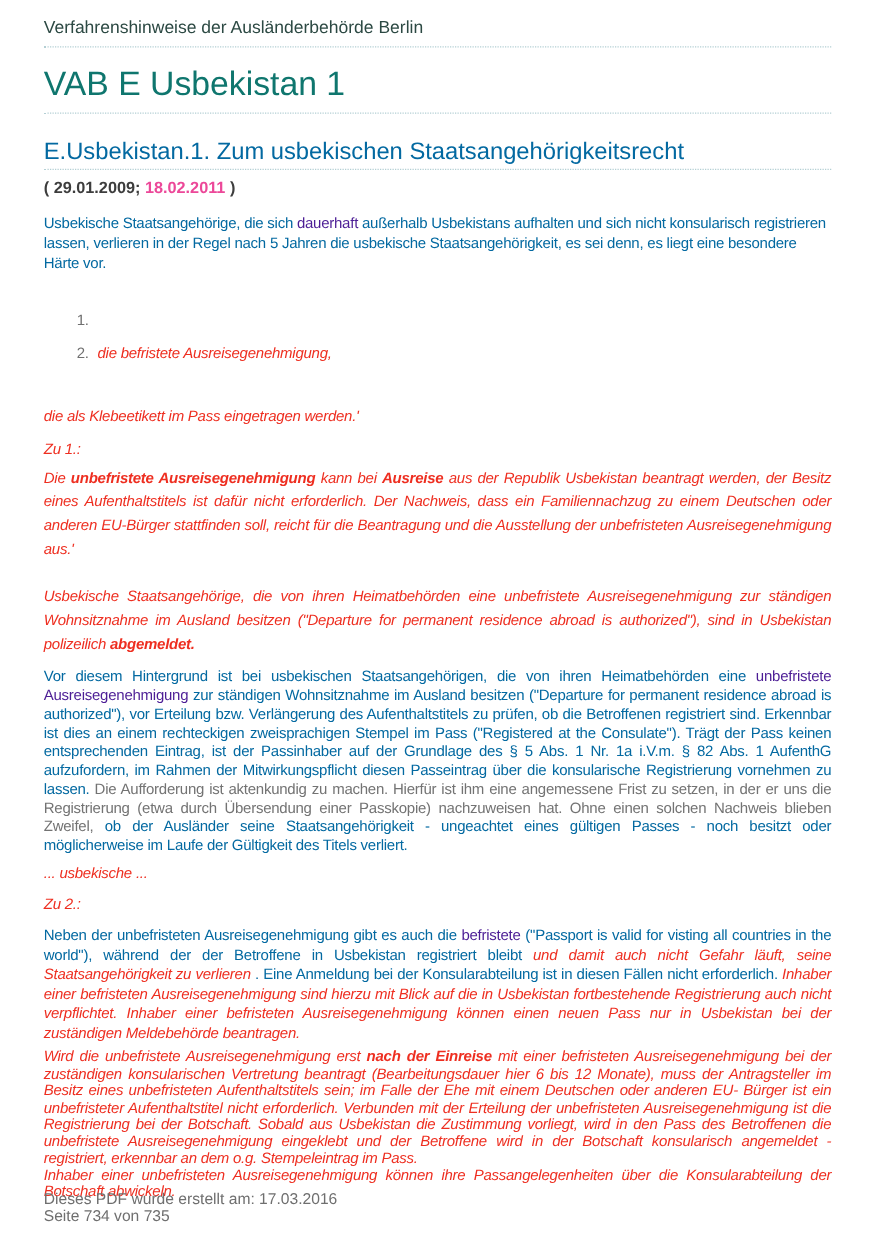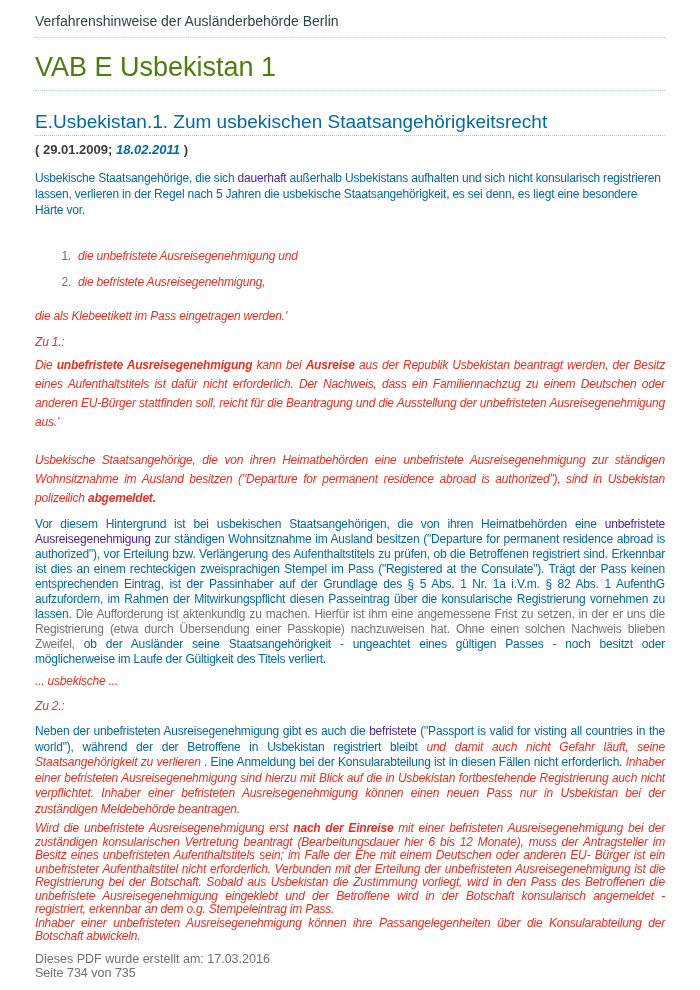"VAB E Usbekistan 1" .doc-title { color: #4d7c0f -> #0f766e }
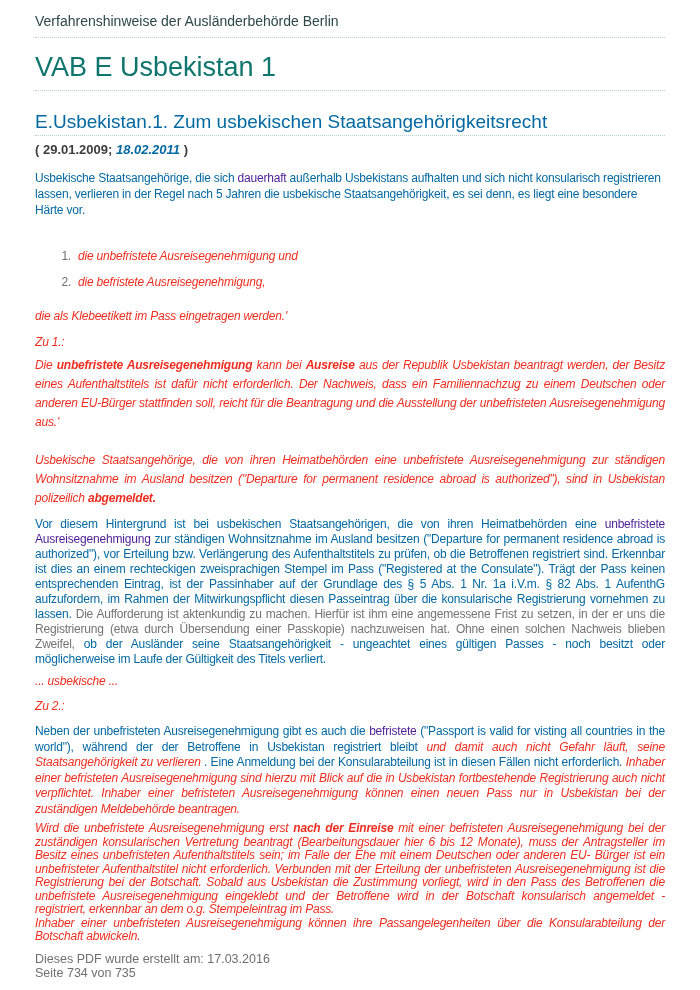"18.02.2011" .date-red { color: #0369a1 -> #ec4899; font-style: italic -> none }
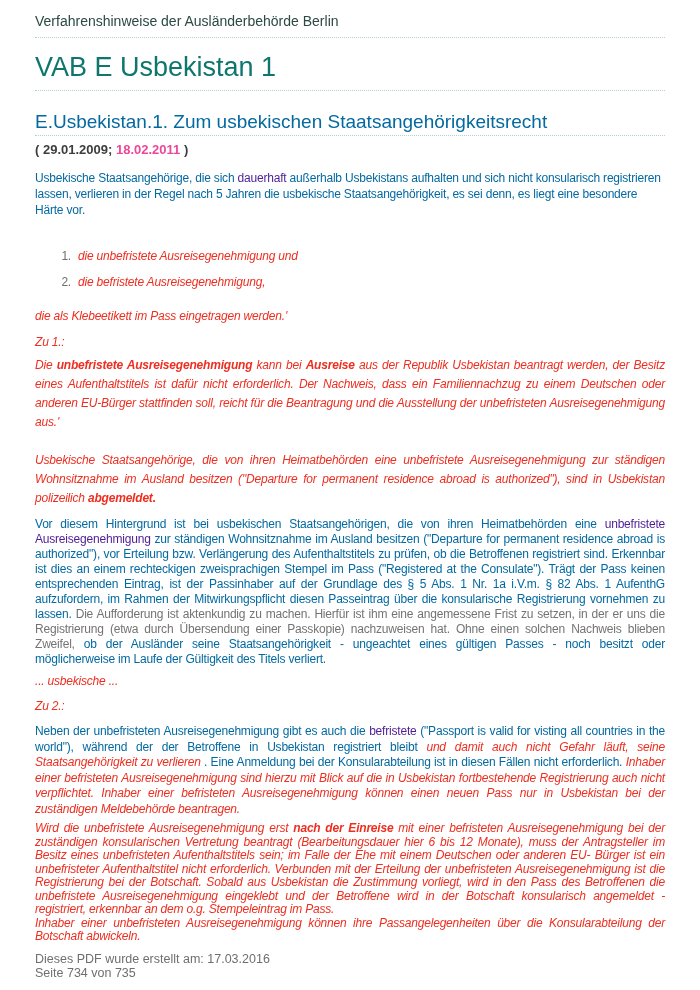"die unbefristete Ausreisegenehmigung und" span.seg-r { html: <span>die unbefristete Ausreisegenehmigung und</span> -> none }
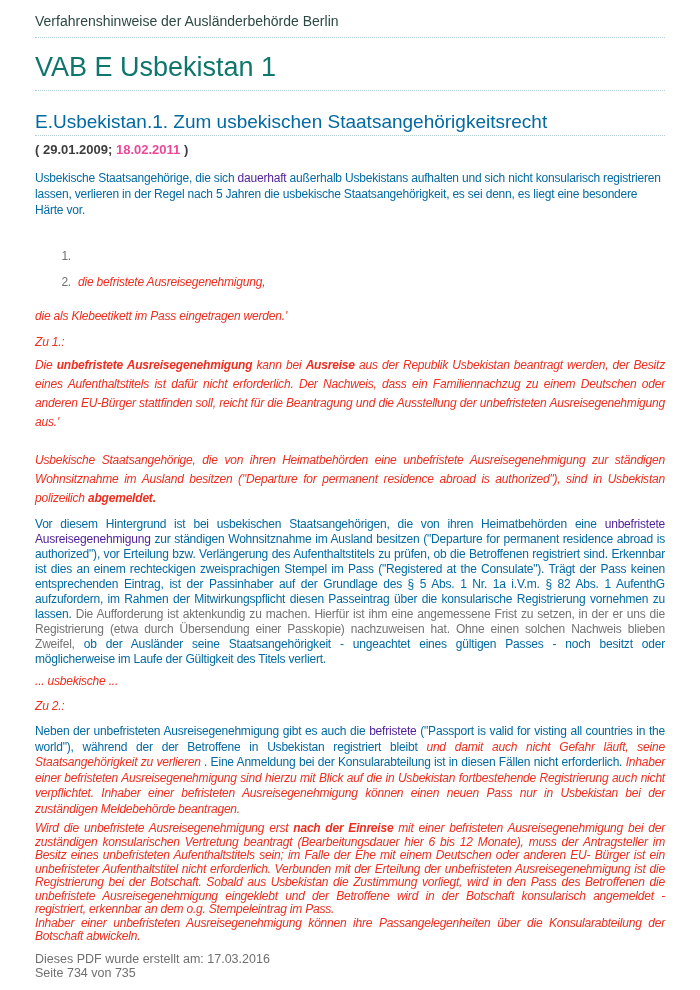"die als Klebeetikett im Pass" .p-klebe { margin-top: 13px -> 30px }
